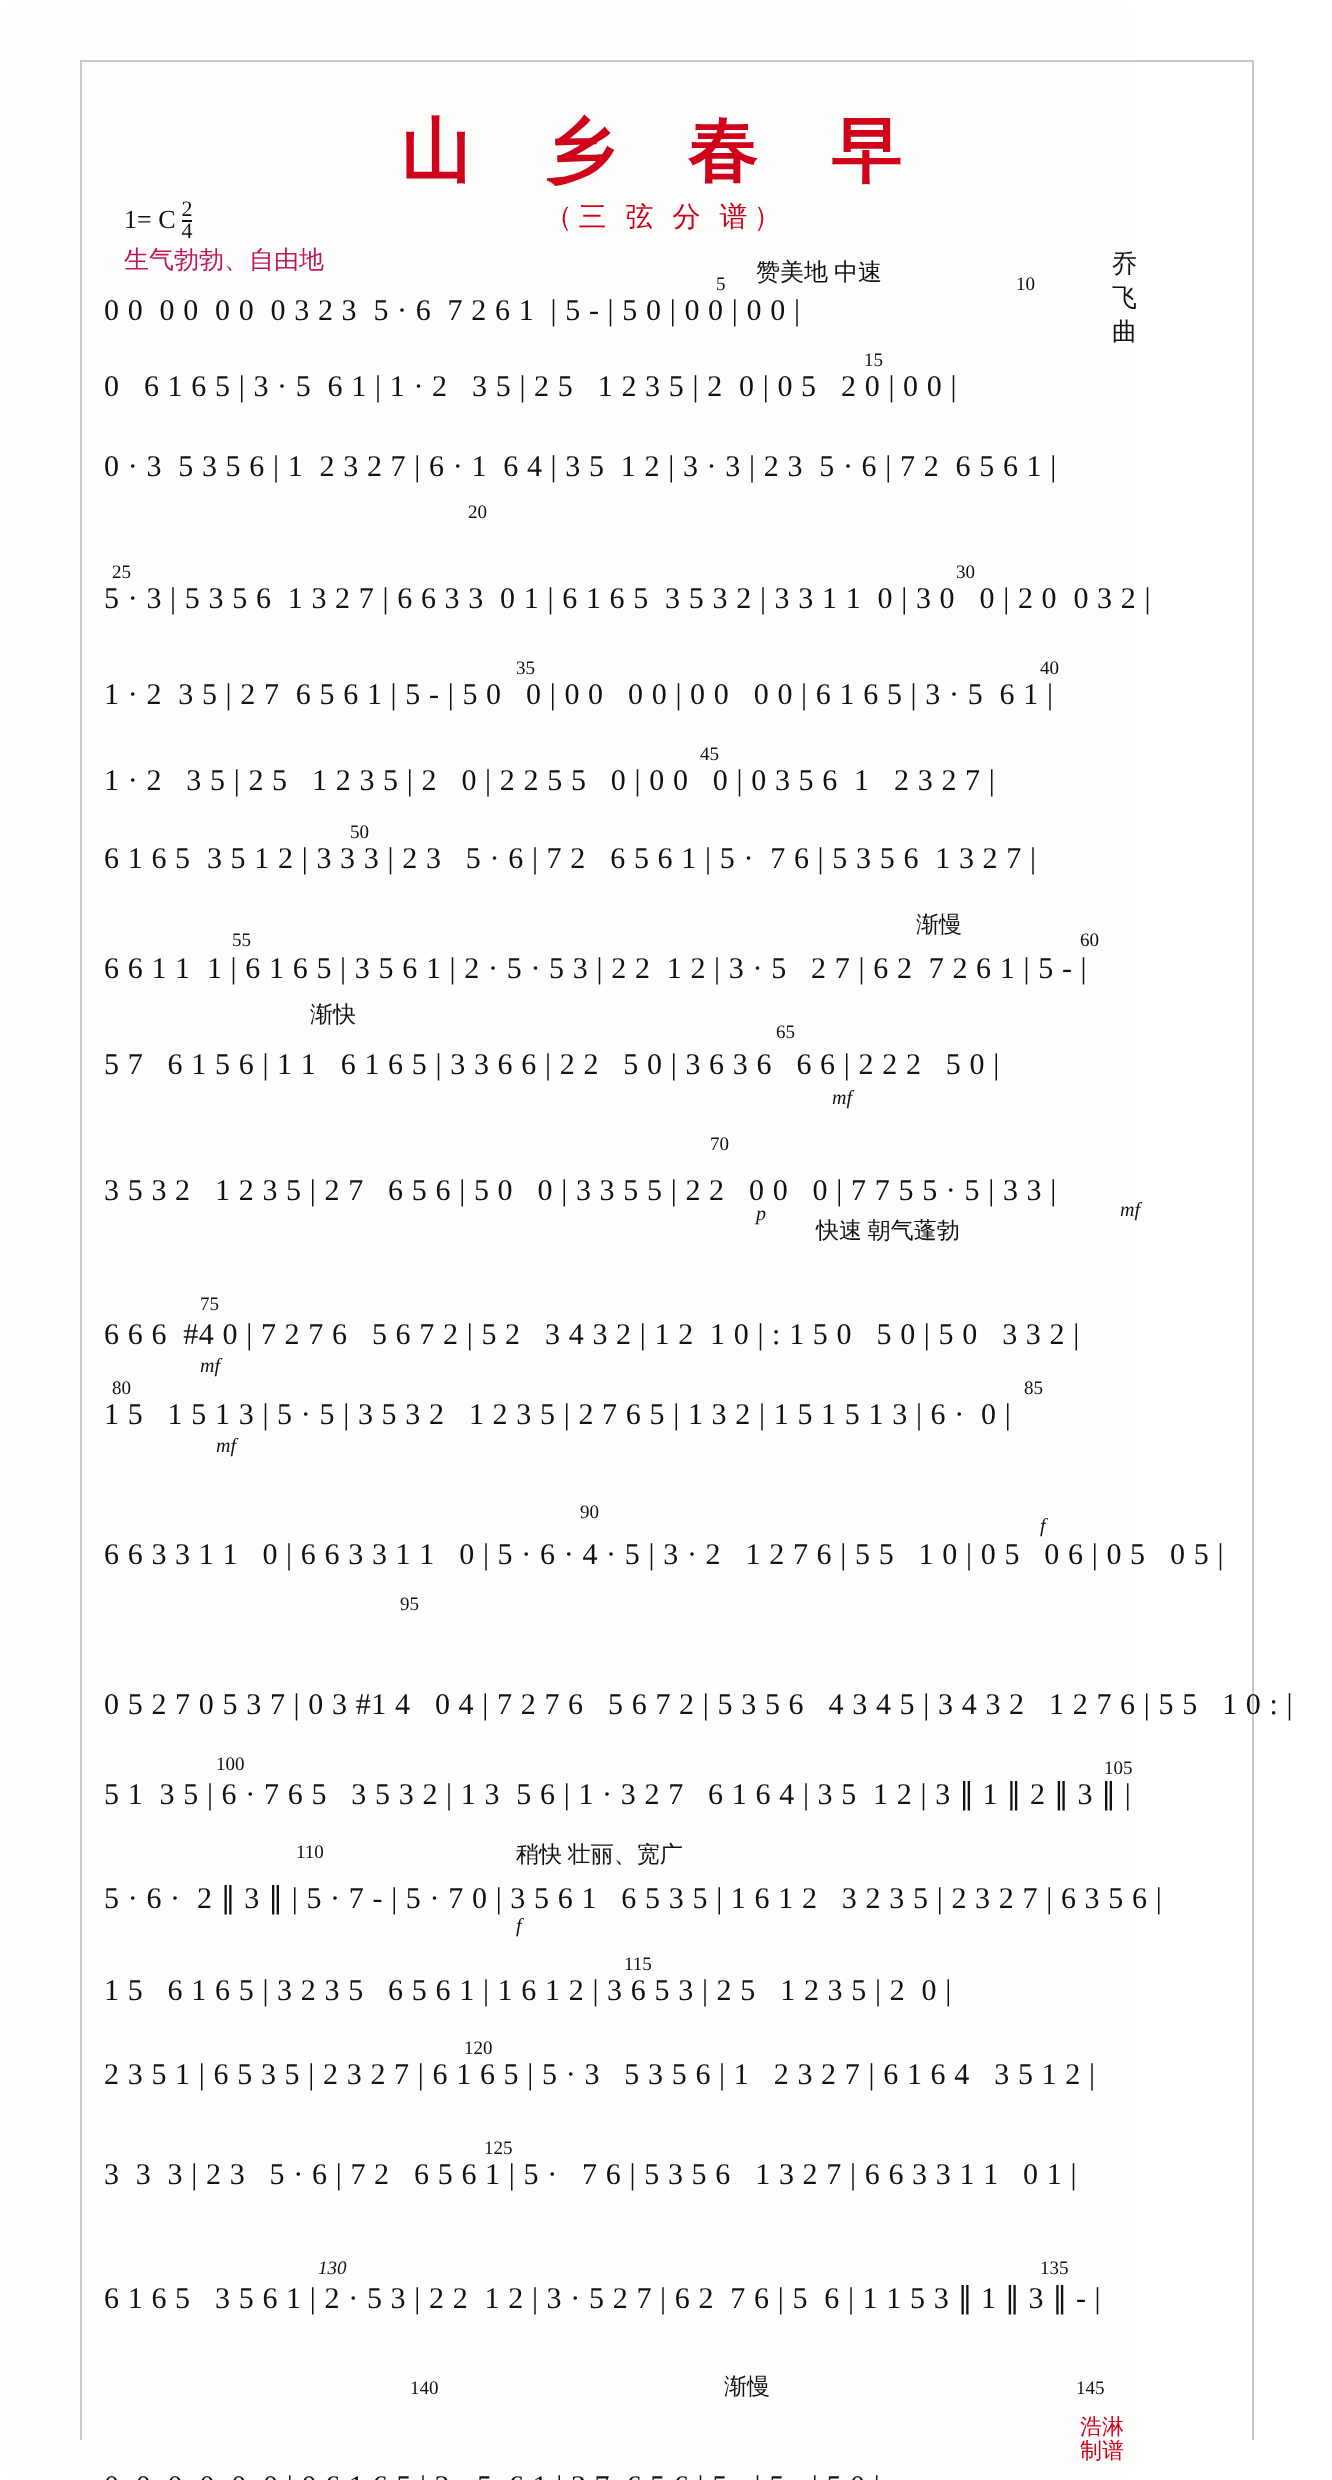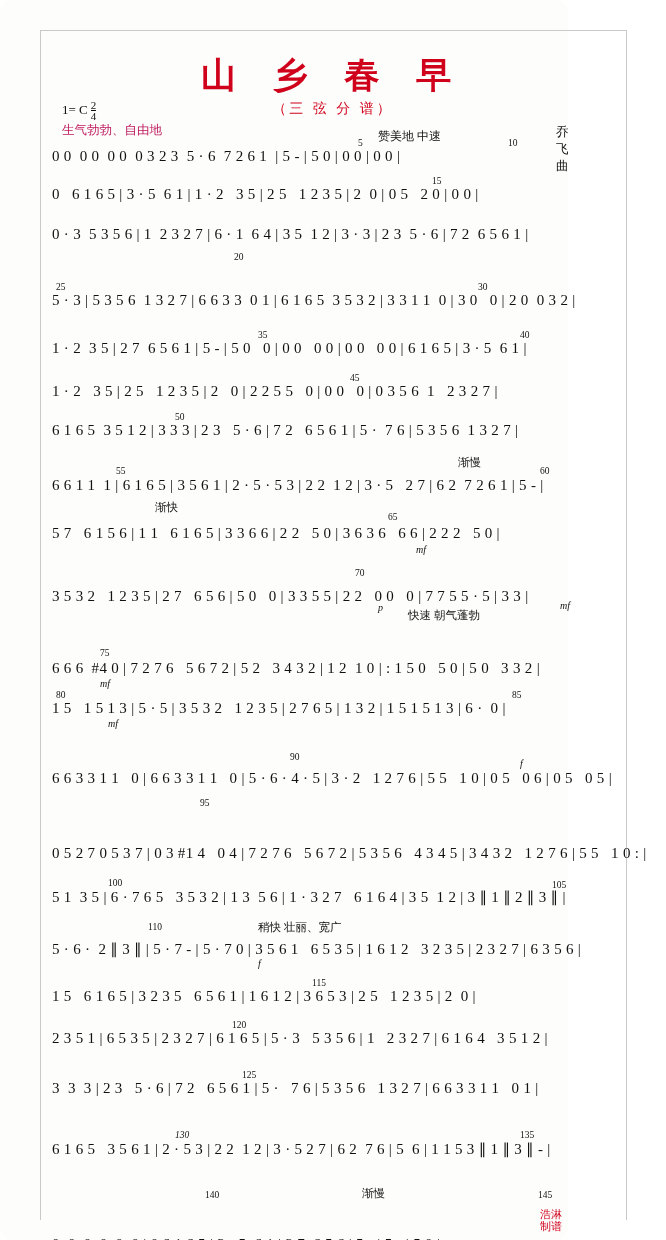"130" div.mnum { left: 175px -> 159px }
